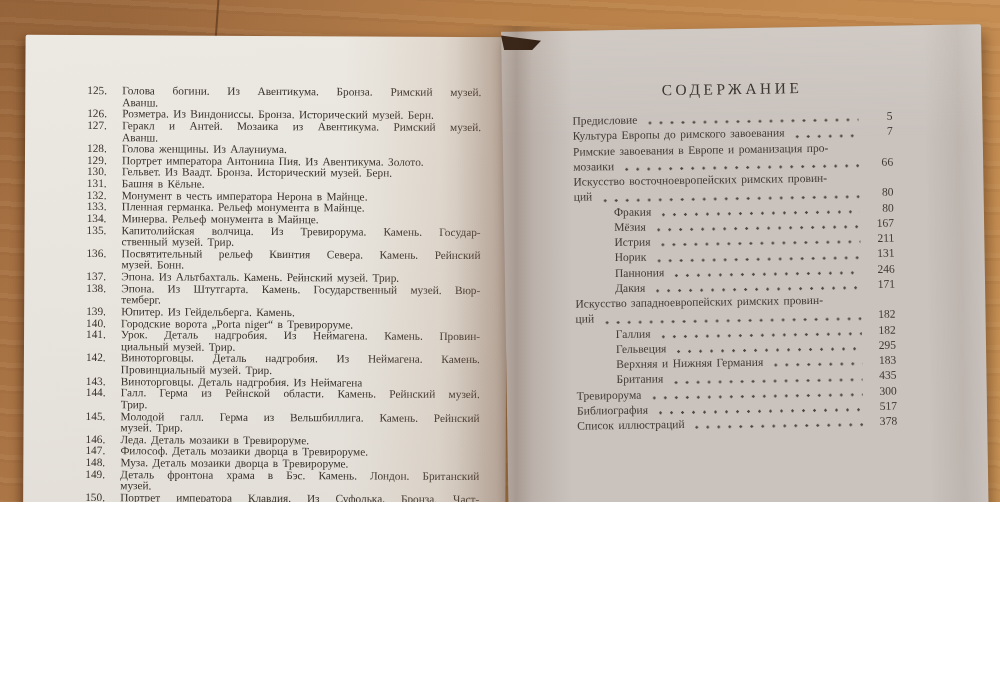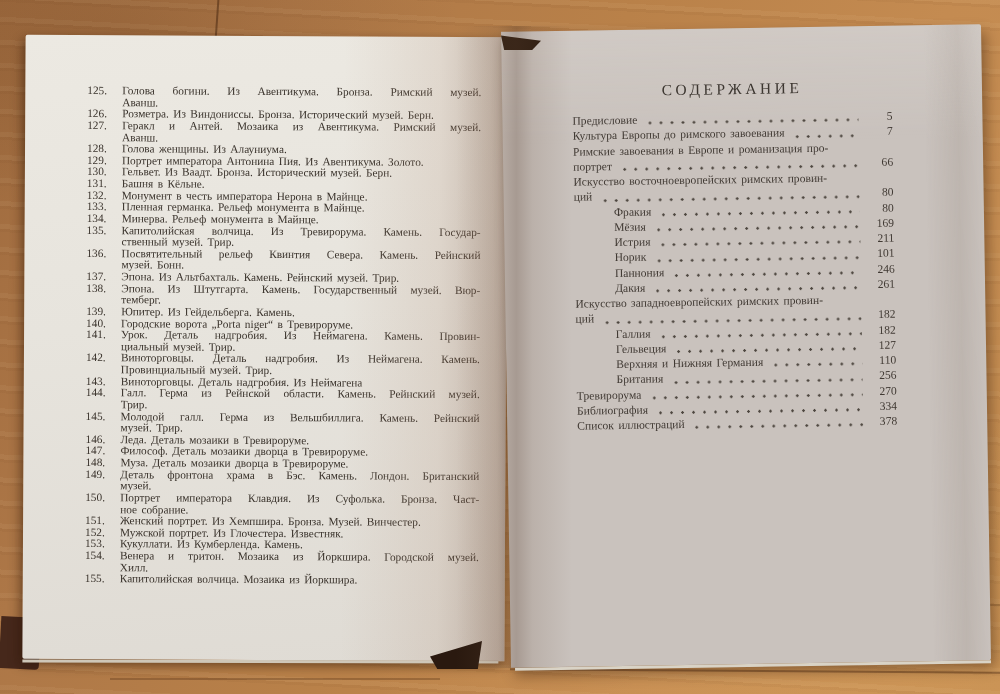"СОДЕРЖАНИЕ" .scene { height: 694px -> 502px }
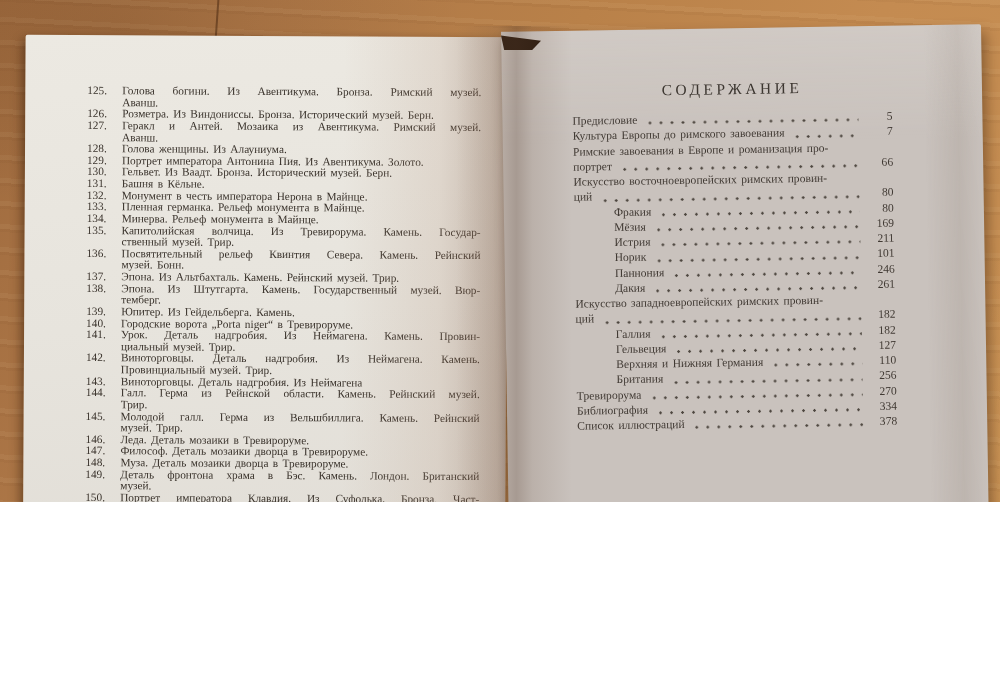"портрет" span.lbl { text: портрет -> мозаики }
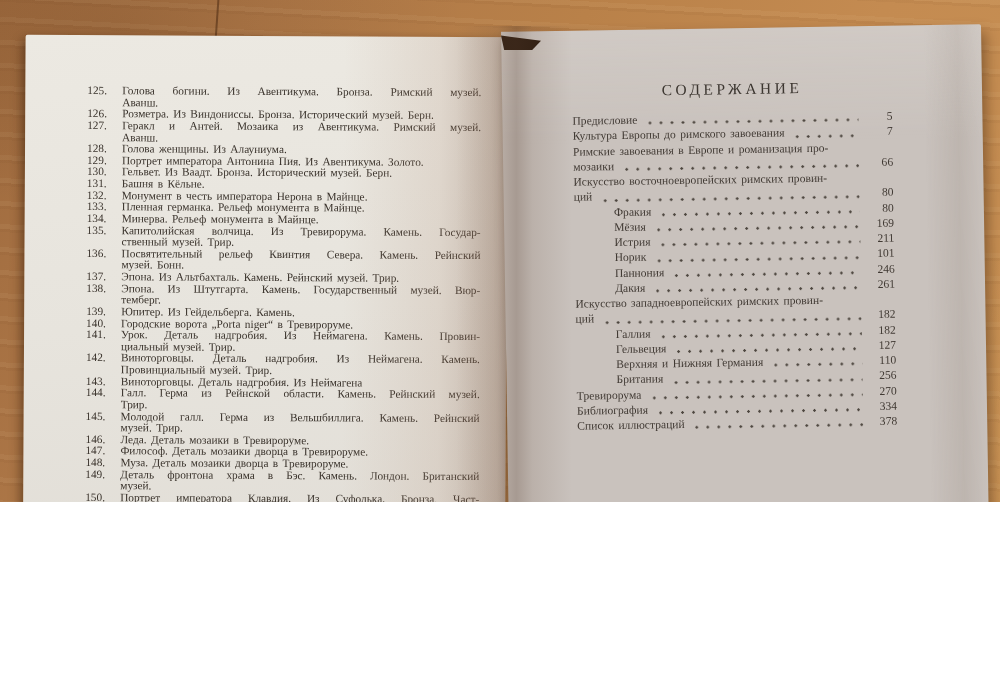"169" span.pg { text: 169 -> 167 }
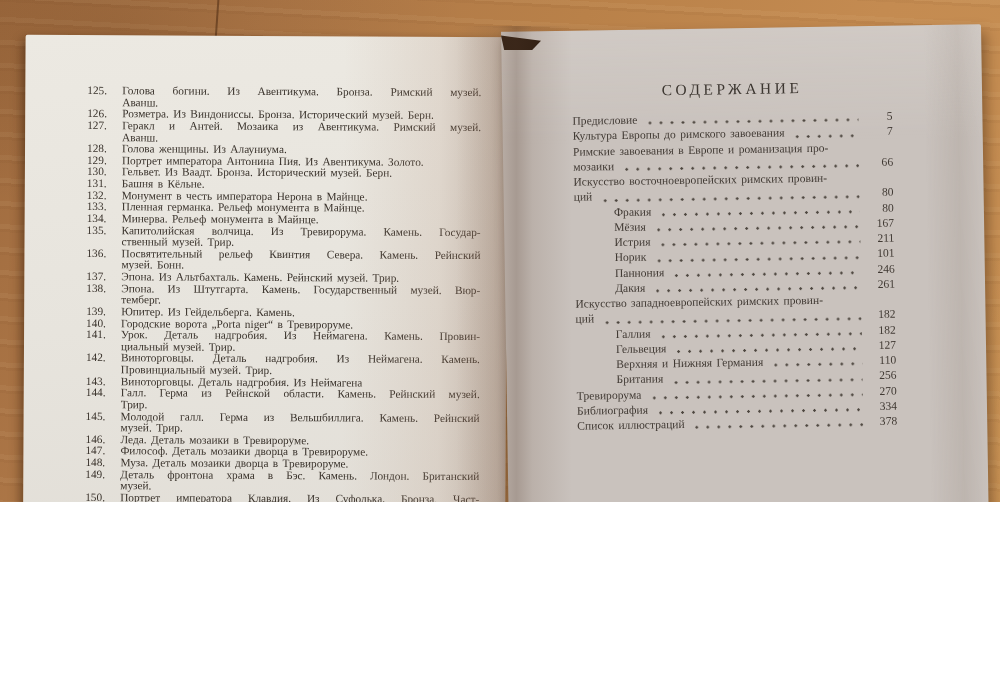"101" span.pg { text: 101 -> 131 }
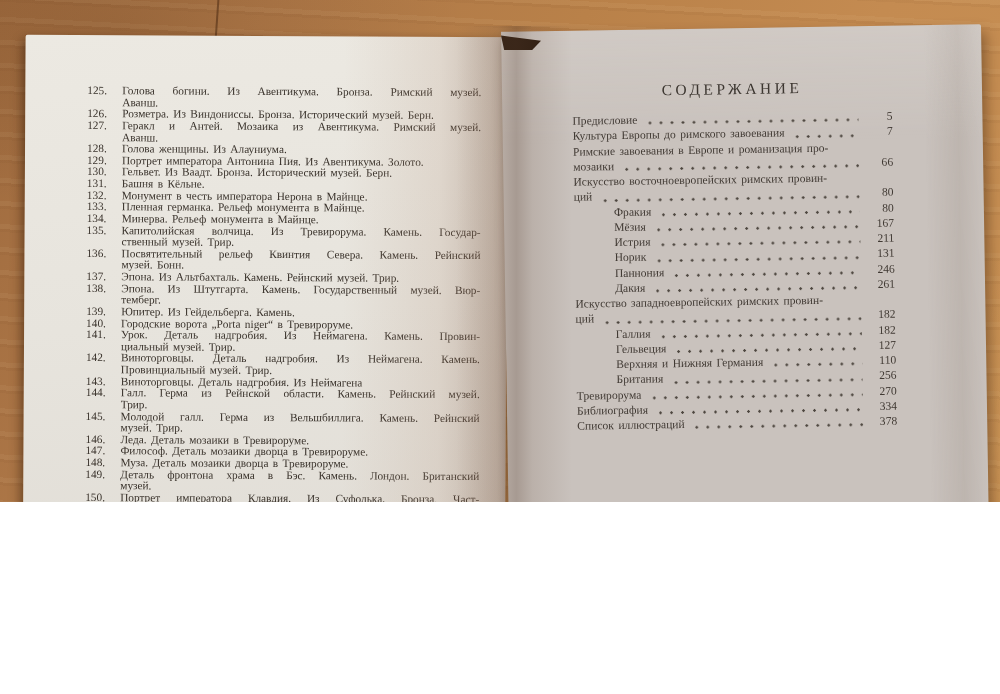"261" span.pg { text: 261 -> 171 }
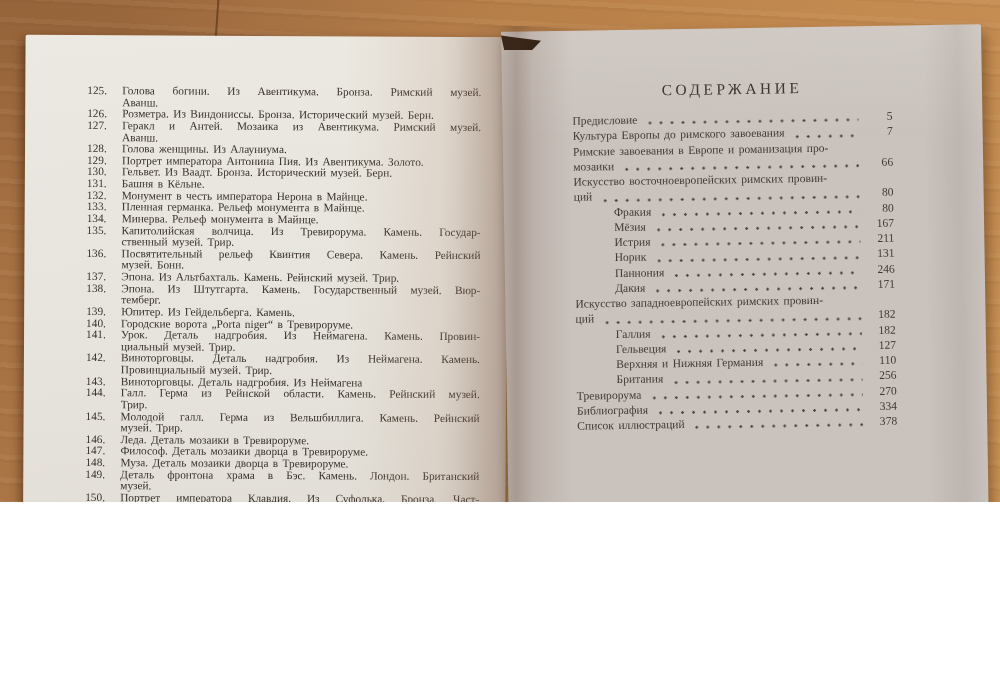"127" span.pg { text: 127 -> 295 }
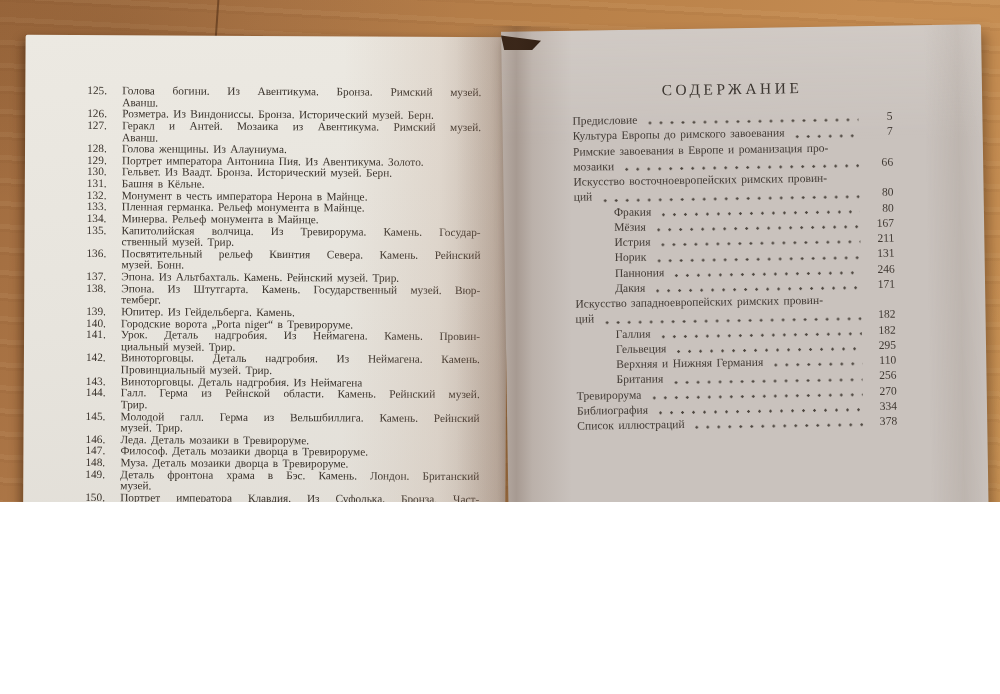"110" span.pg { text: 110 -> 183 }
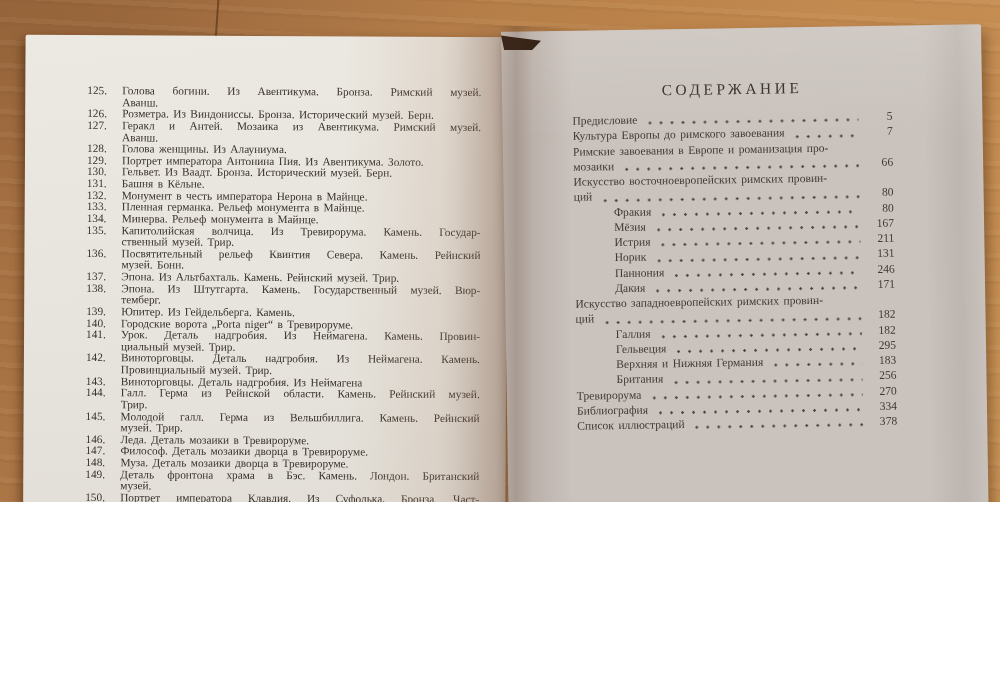"256" span.pg { text: 256 -> 435 }
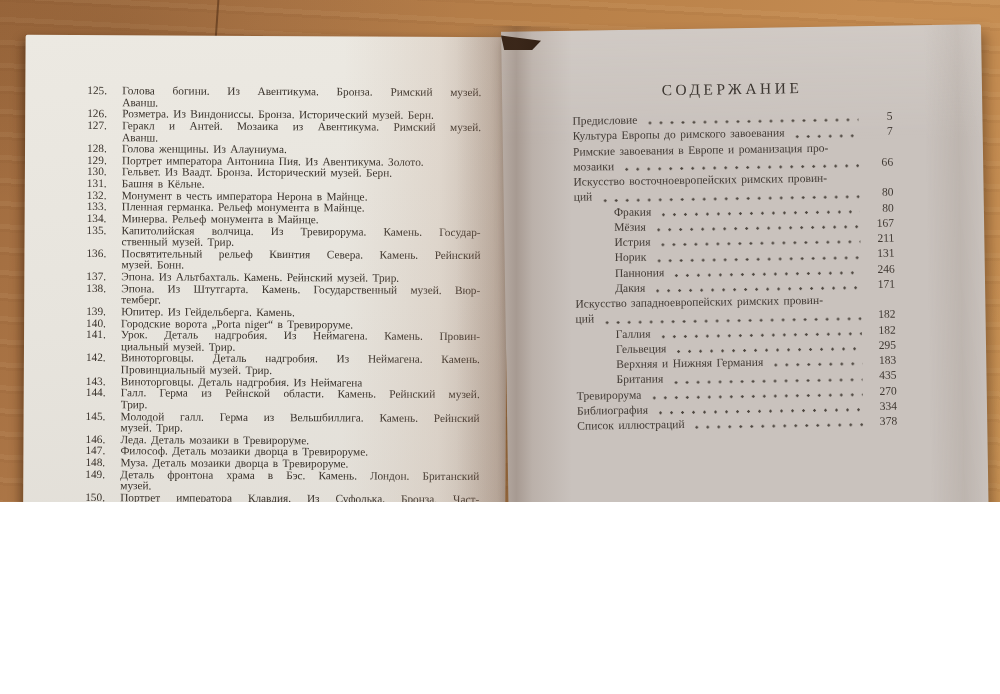"270" span.pg { text: 270 -> 300 }
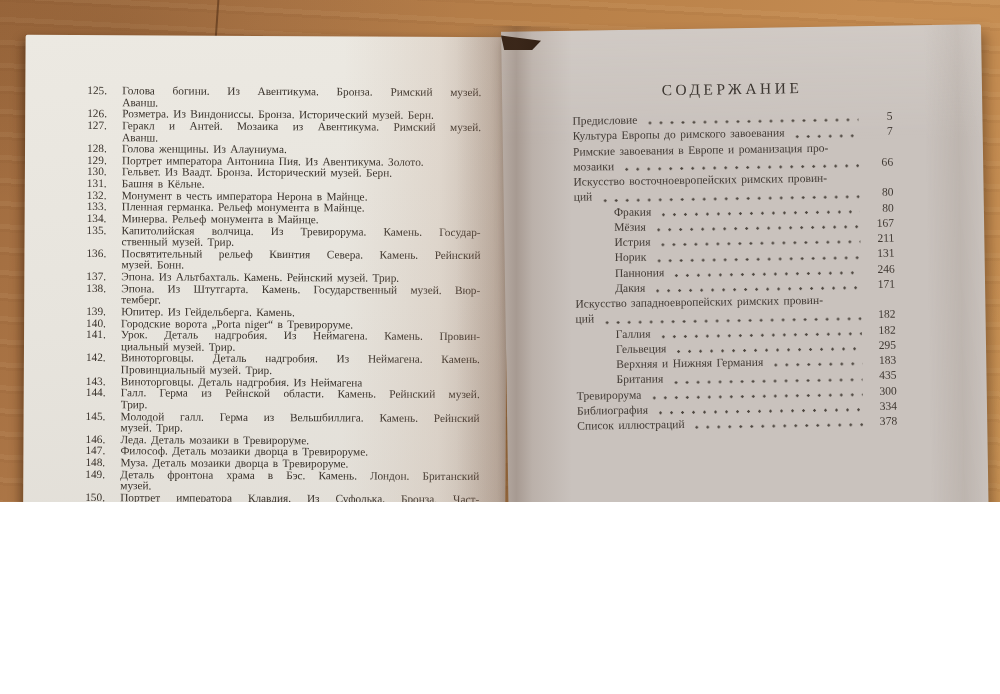"334" span.pg { text: 334 -> 517 }
